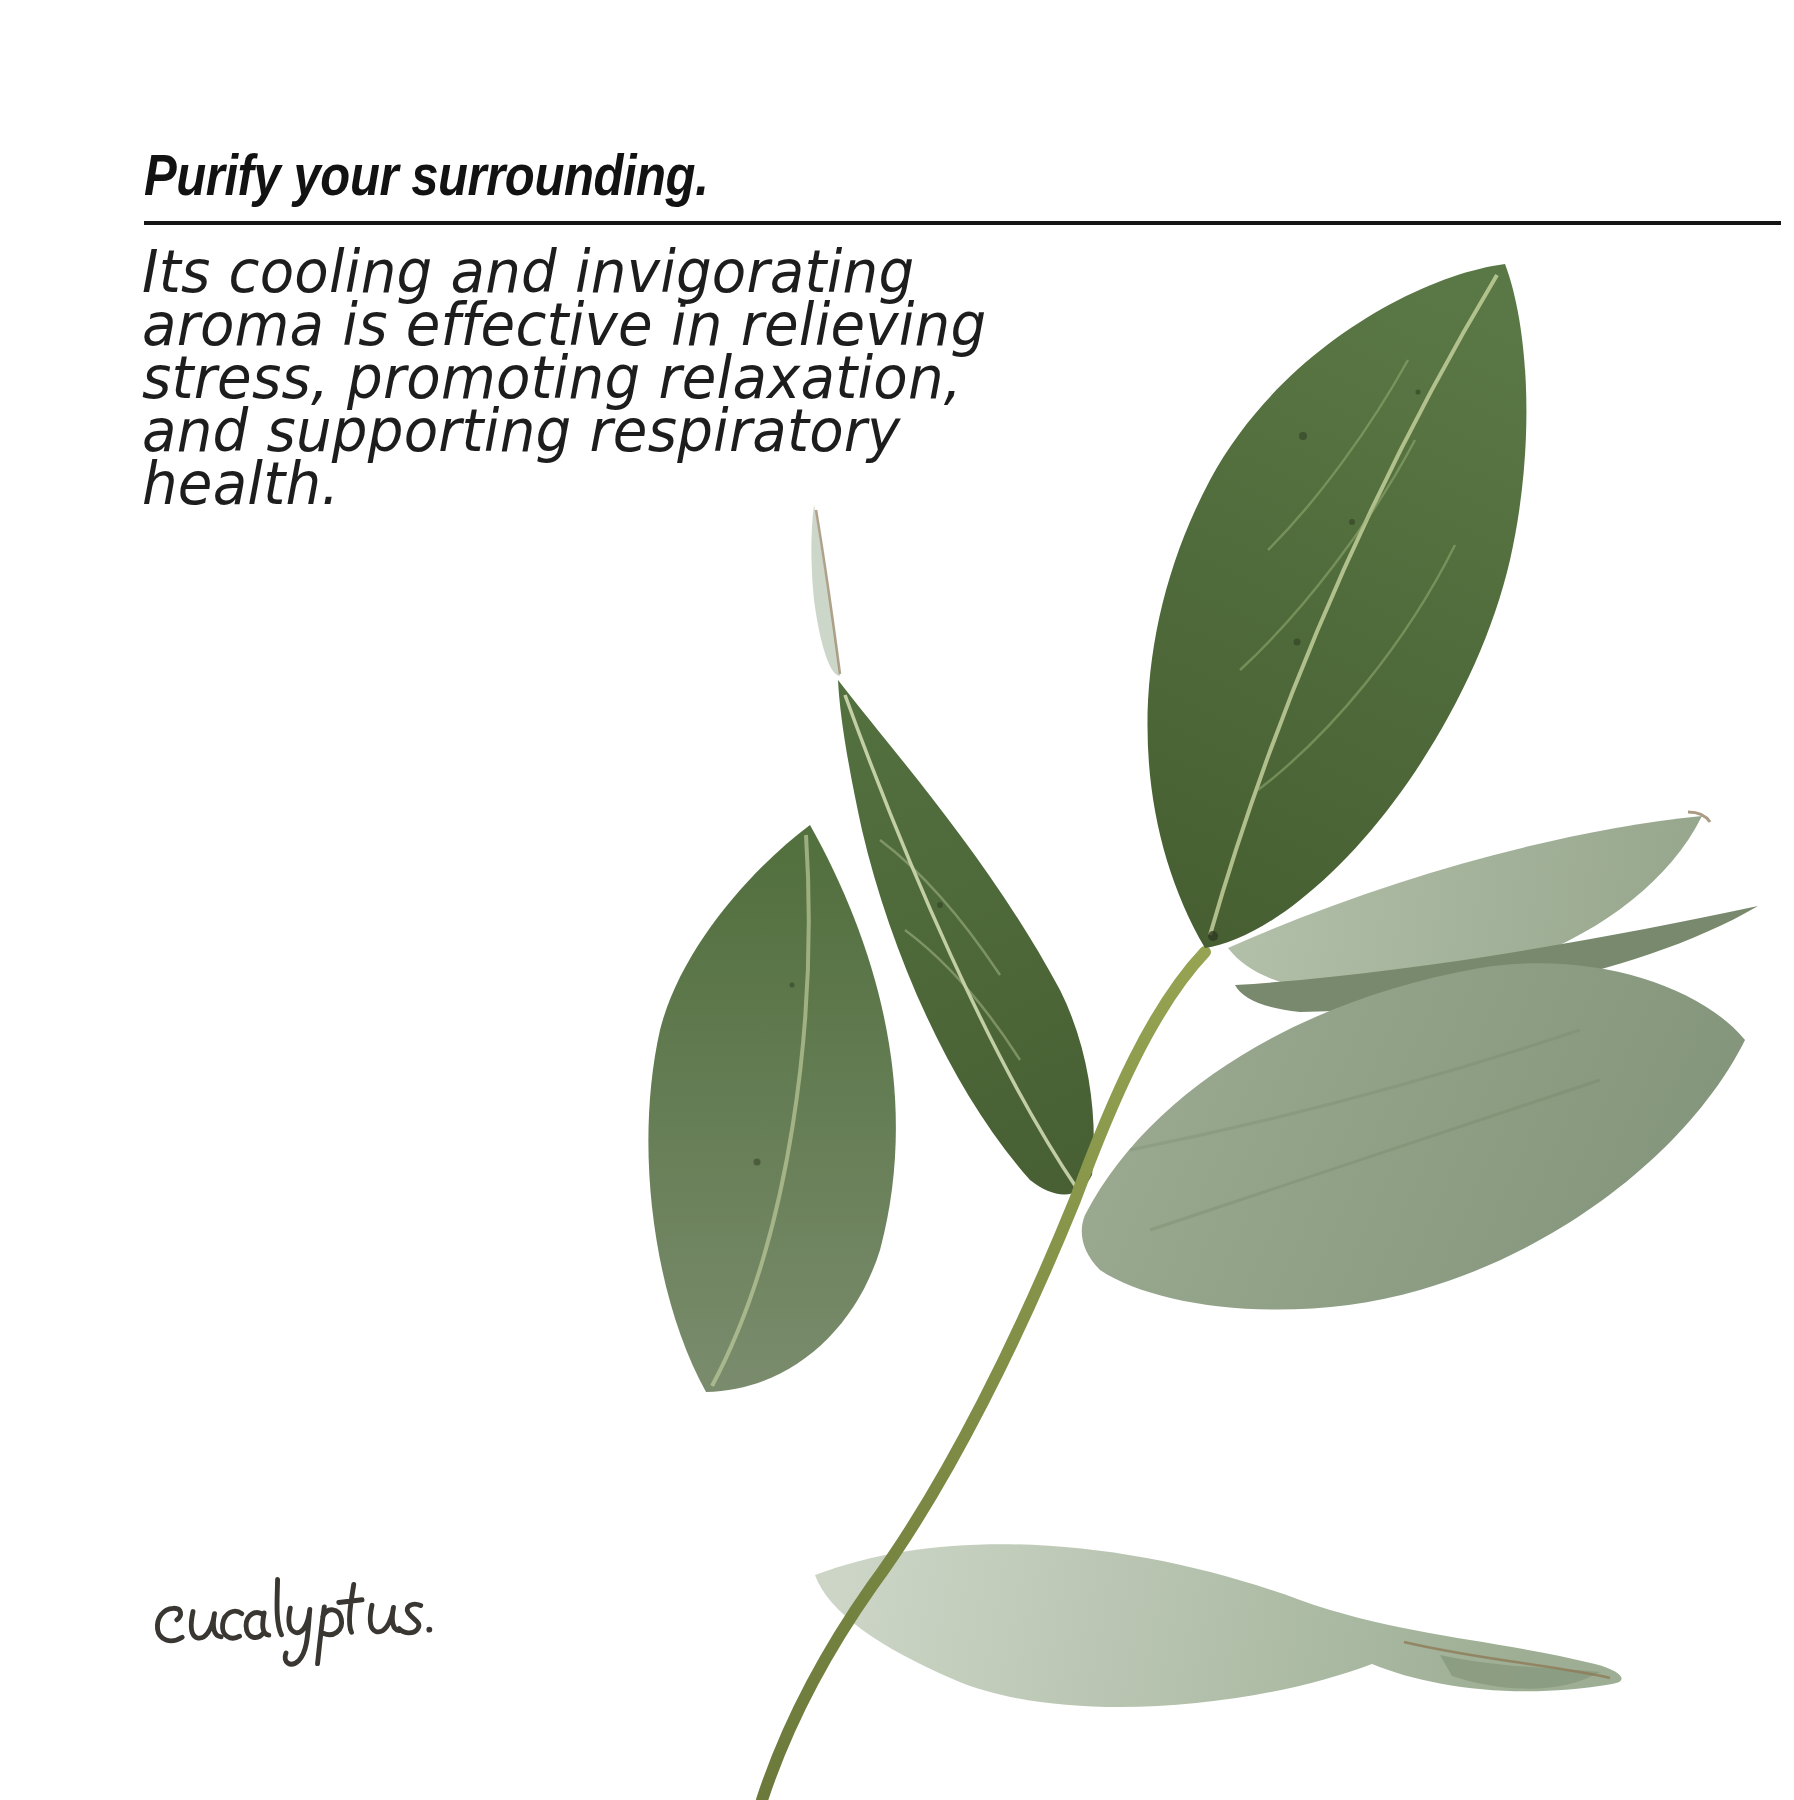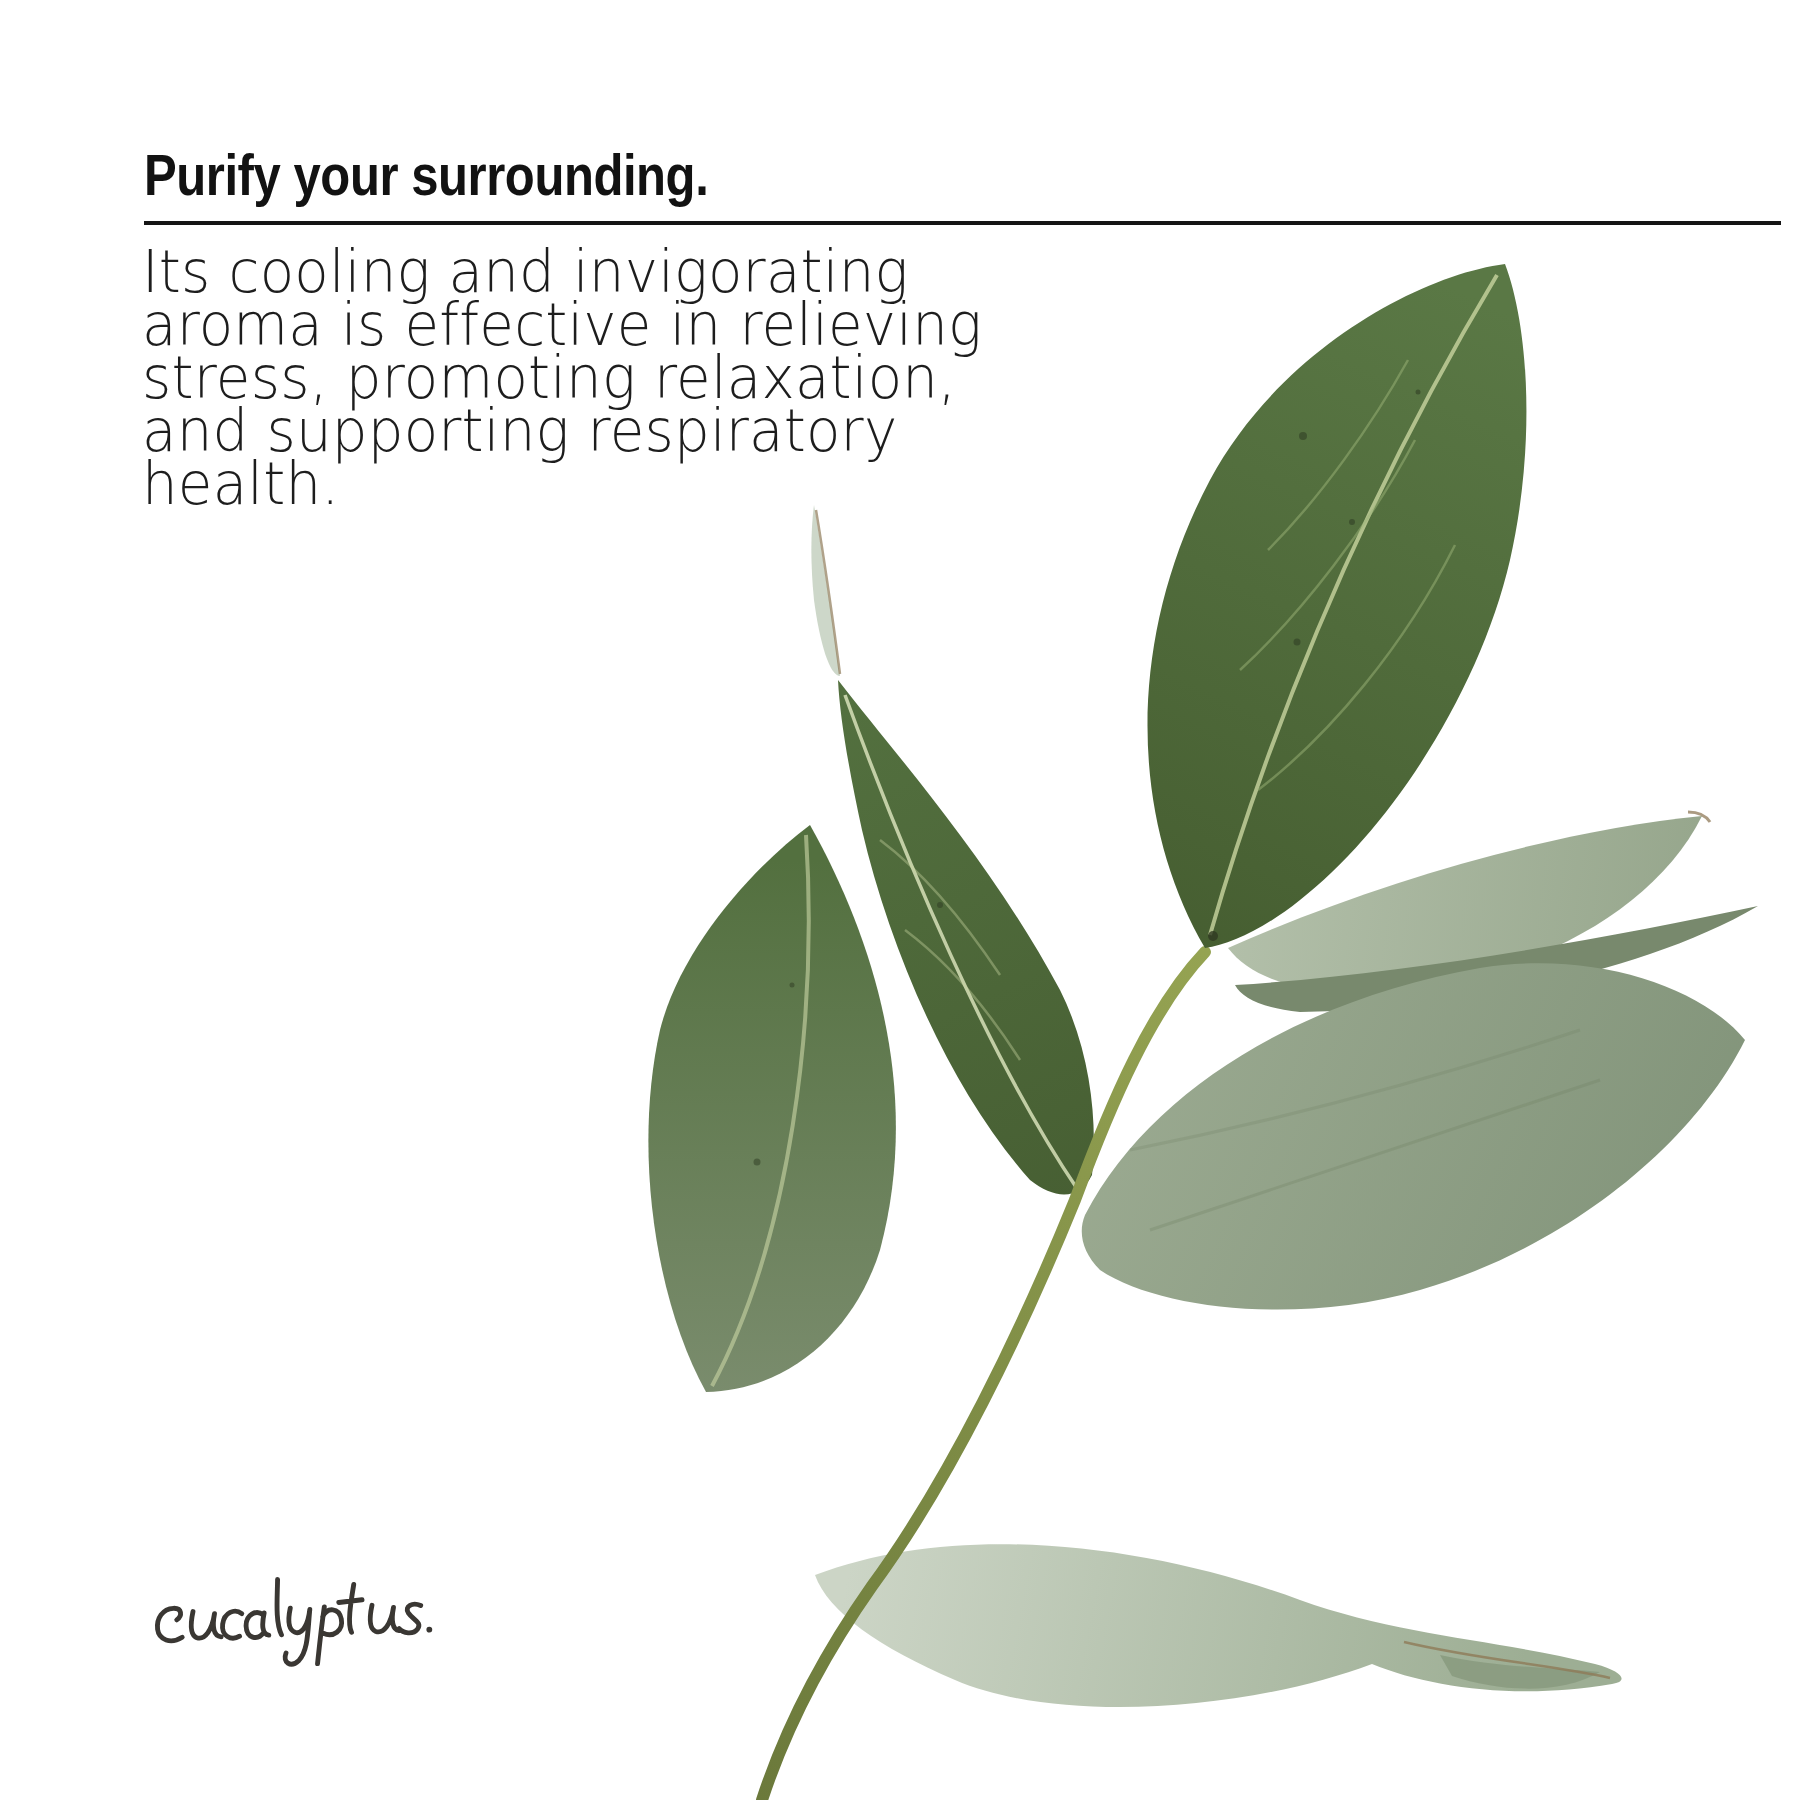"Purify your surrounding." .poster { font-style: none -> italic }
